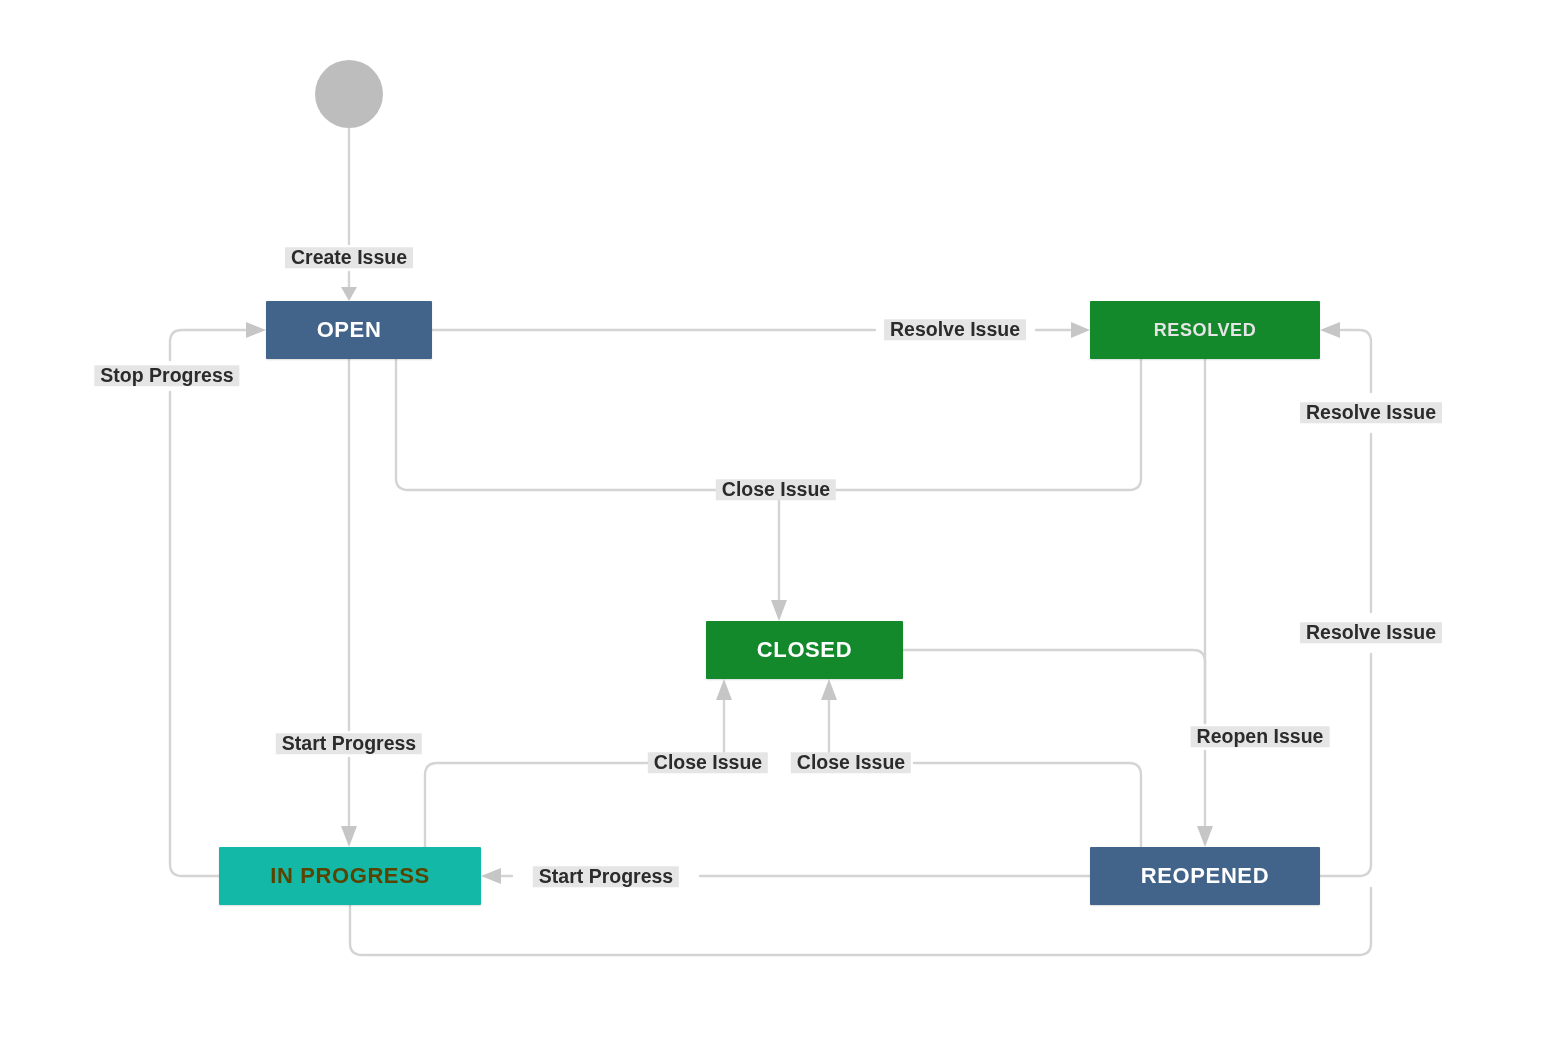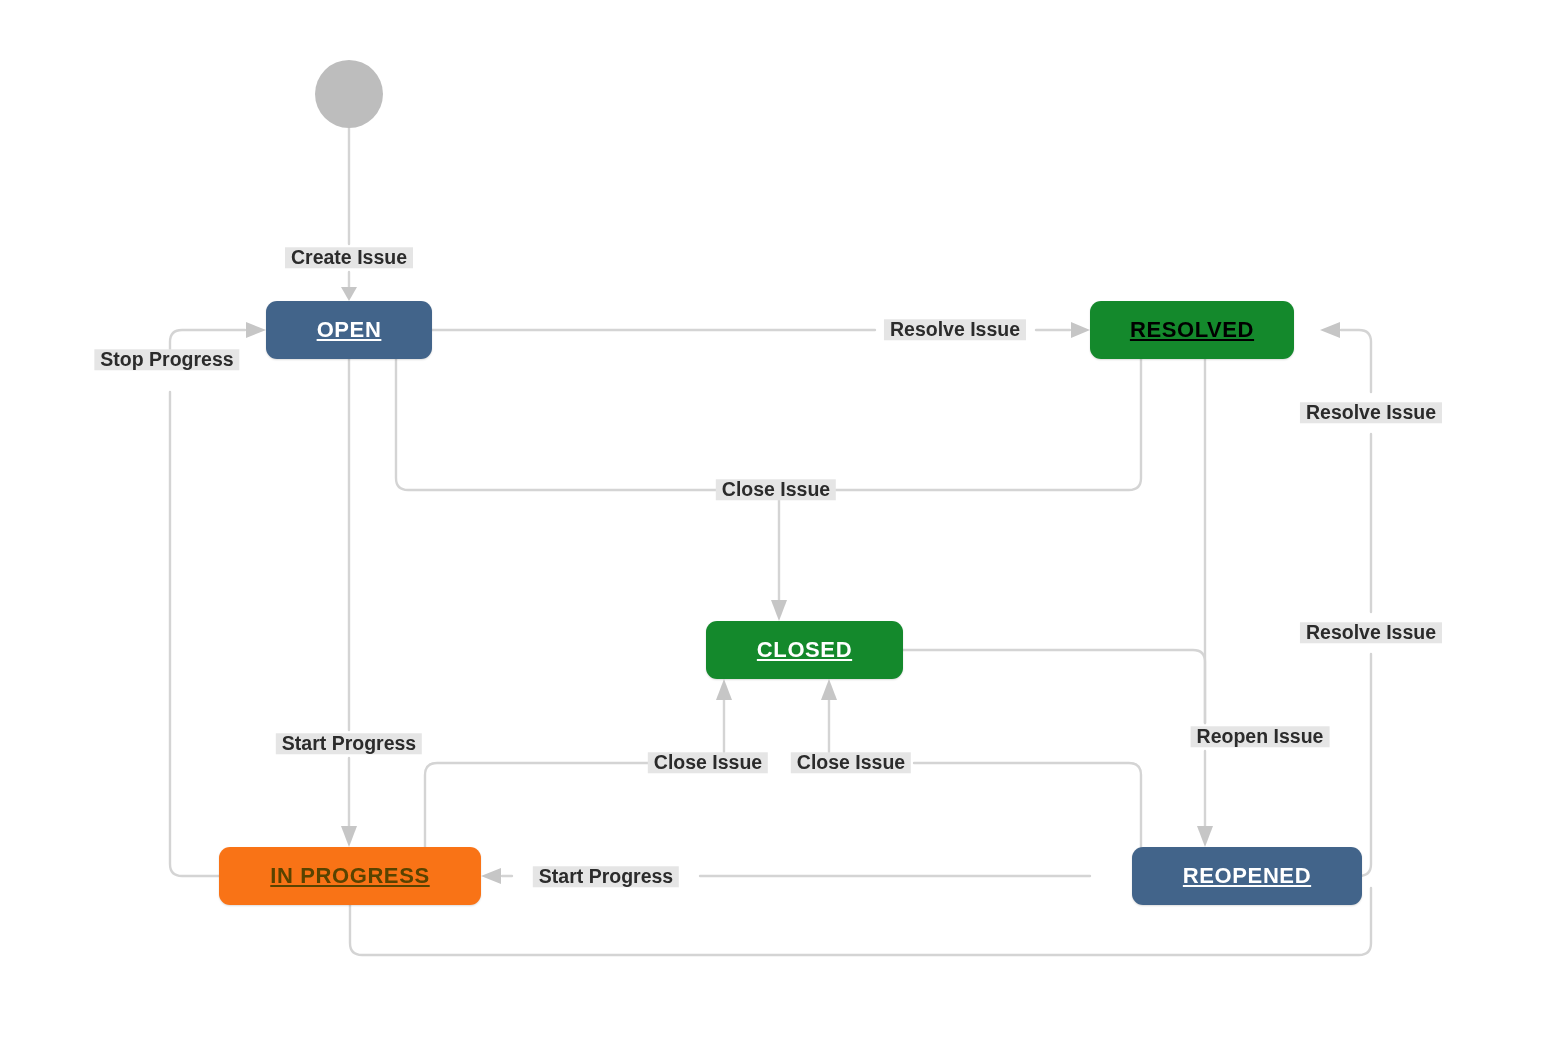"OPEN" .node { border-radius: 11px -> 1px; text-decoration: underline -> none }
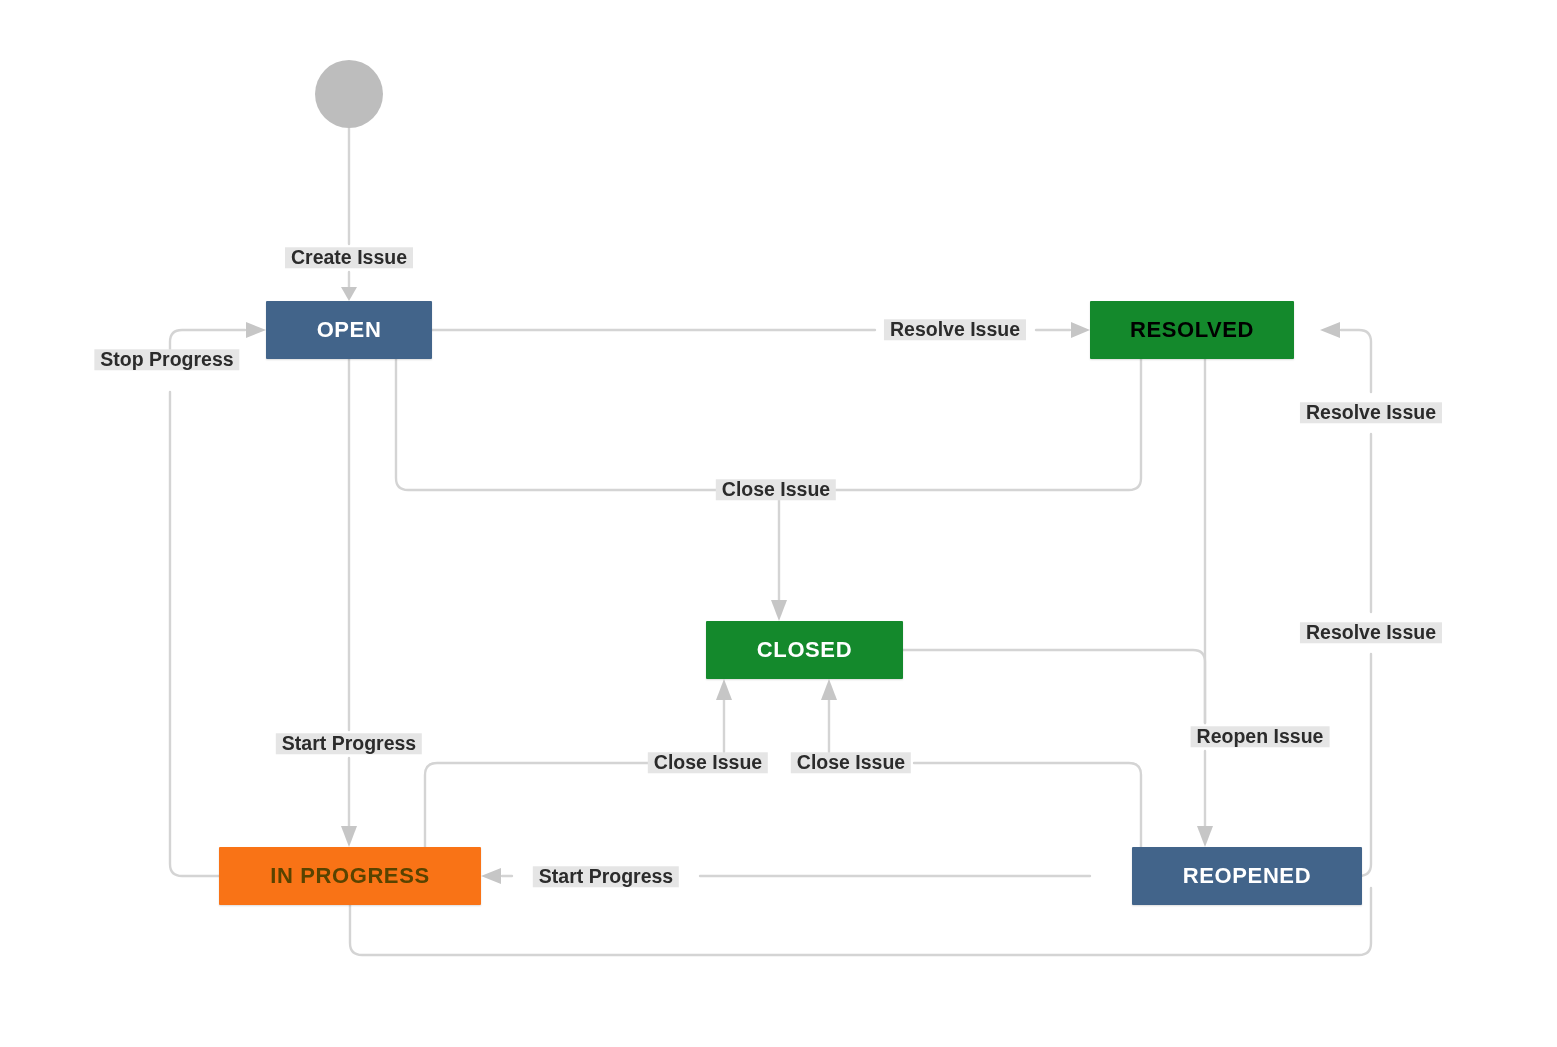"RESOLVED" div.node { color: #000000 -> #e5e5e5; font-size: 22px -> 18px; width: 204px -> 230px }
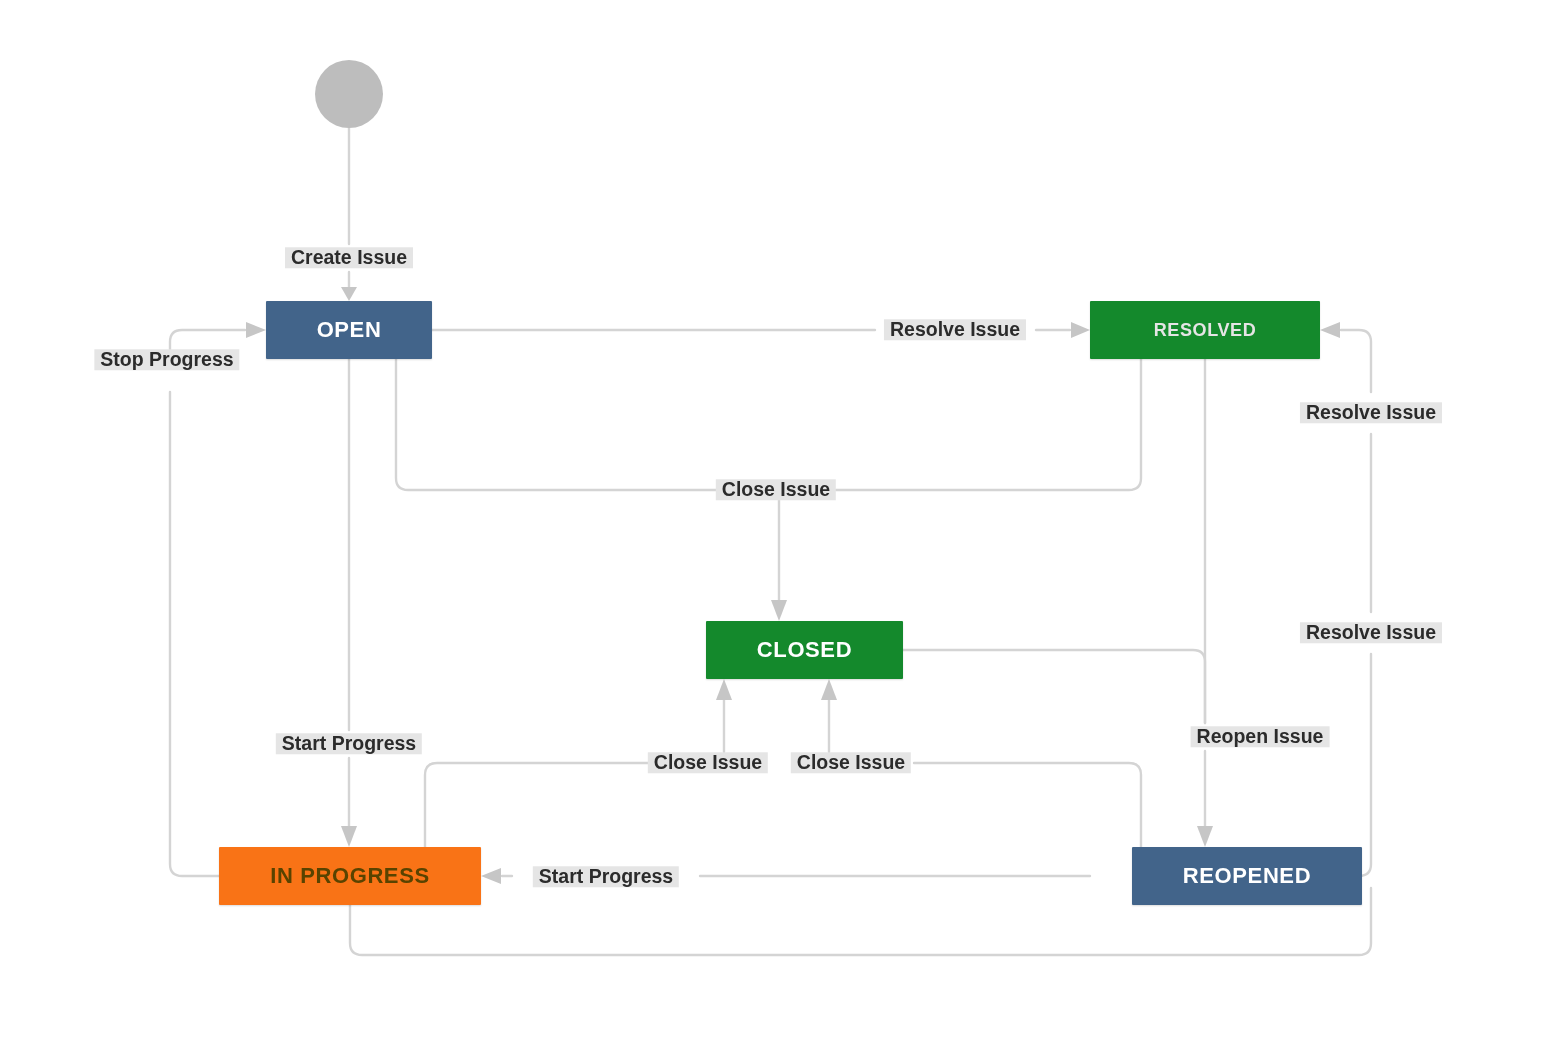"Stop Progress" div.edge-label { top: 360px -> 376px }
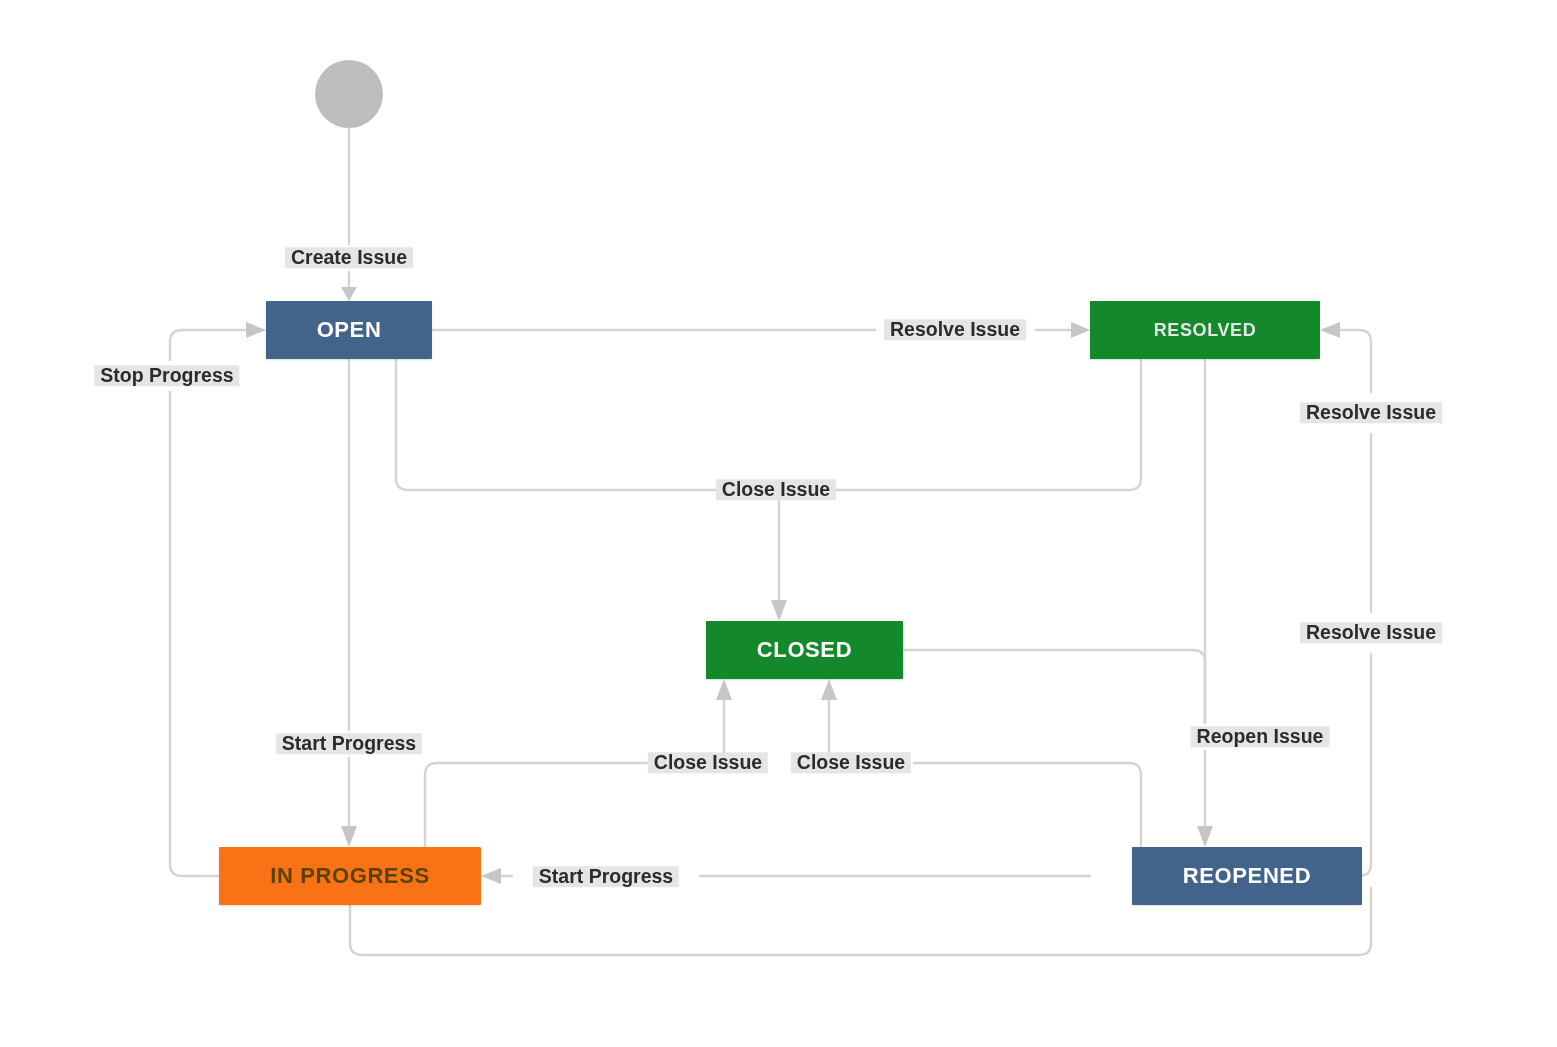"IN PROGRESS" div.node { background: #f97316 -> #14b8a6 }
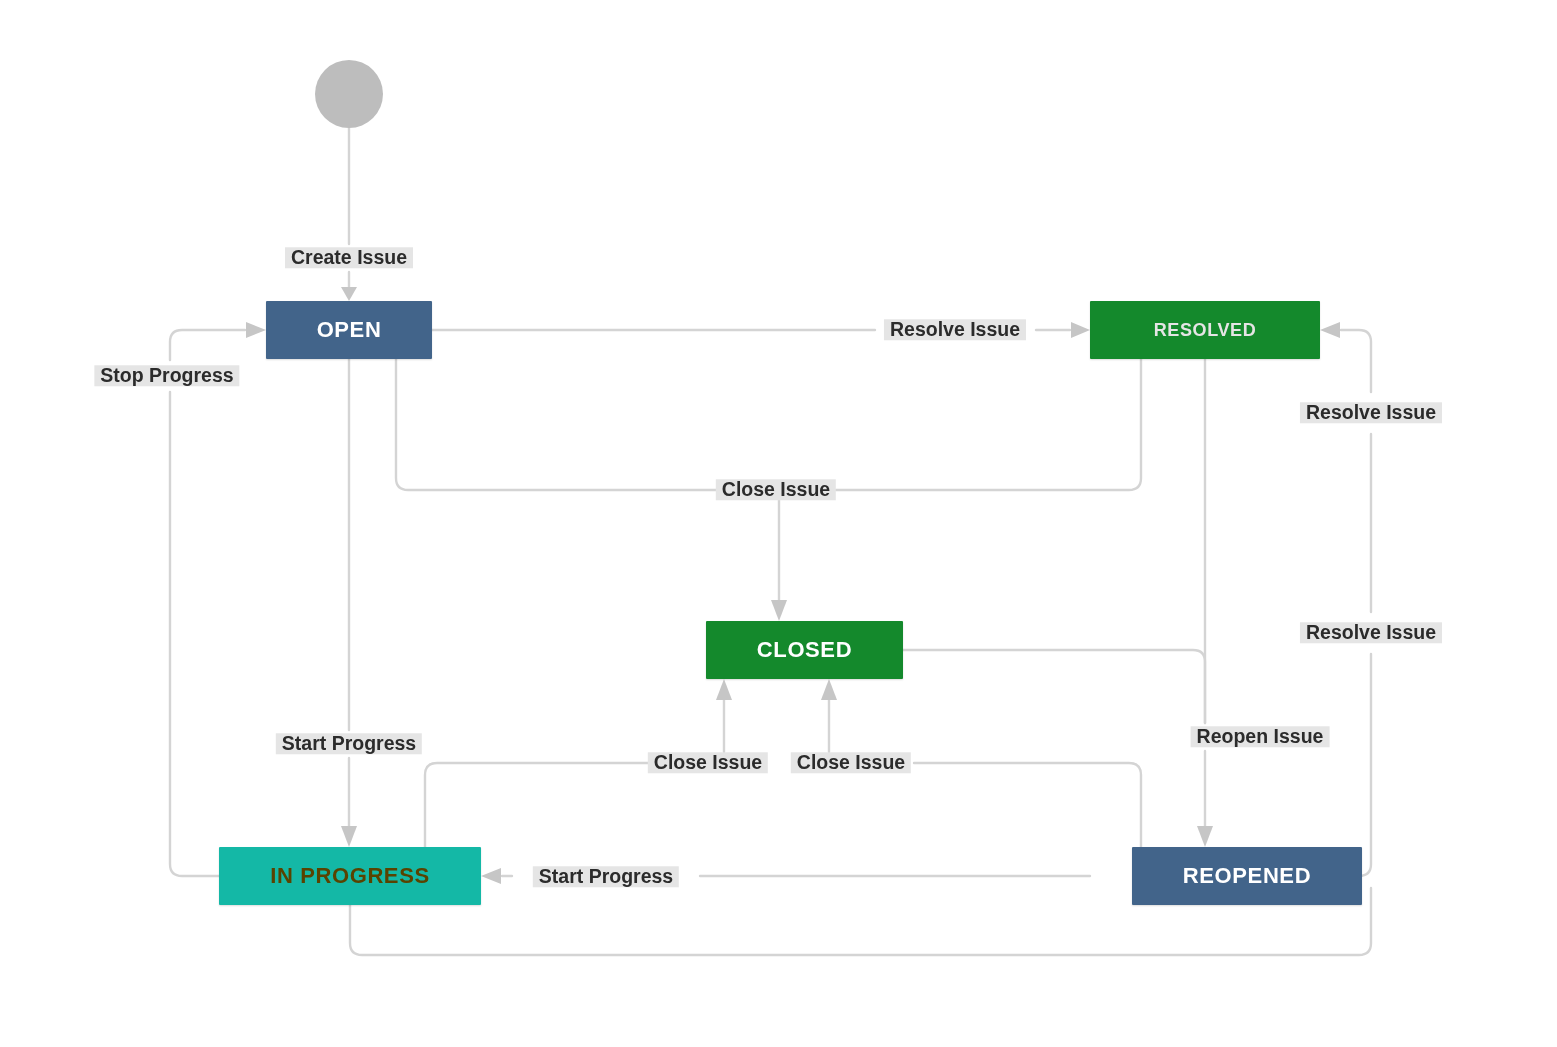"REOPENED" div.node { margin-left: 42px -> none }
